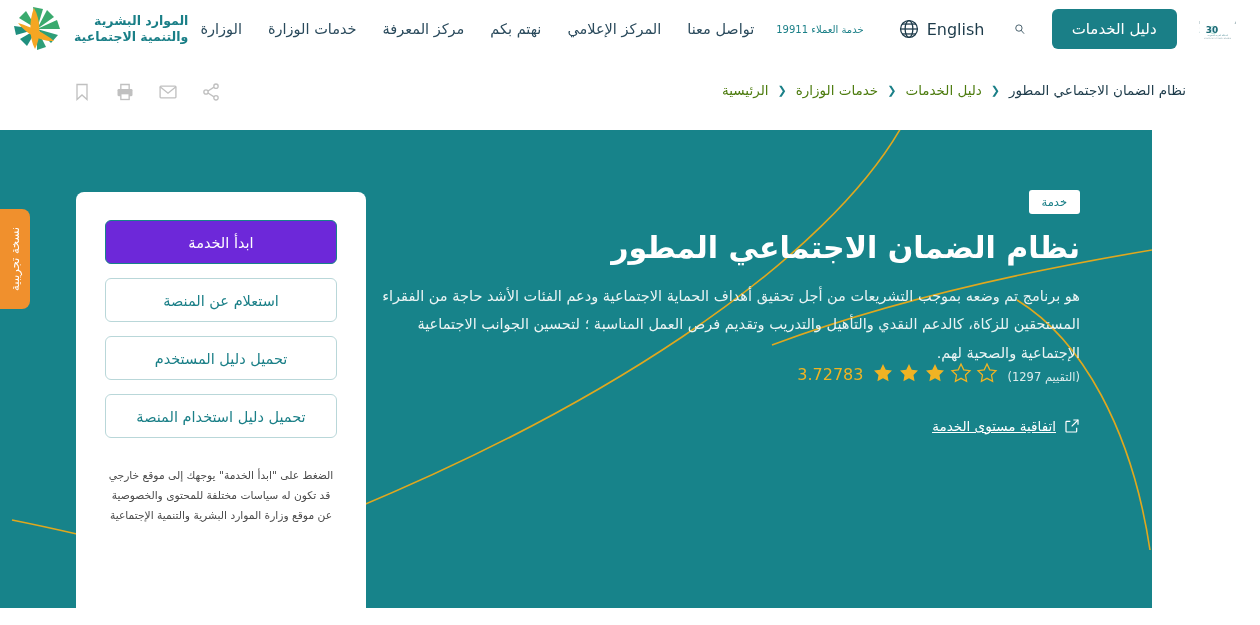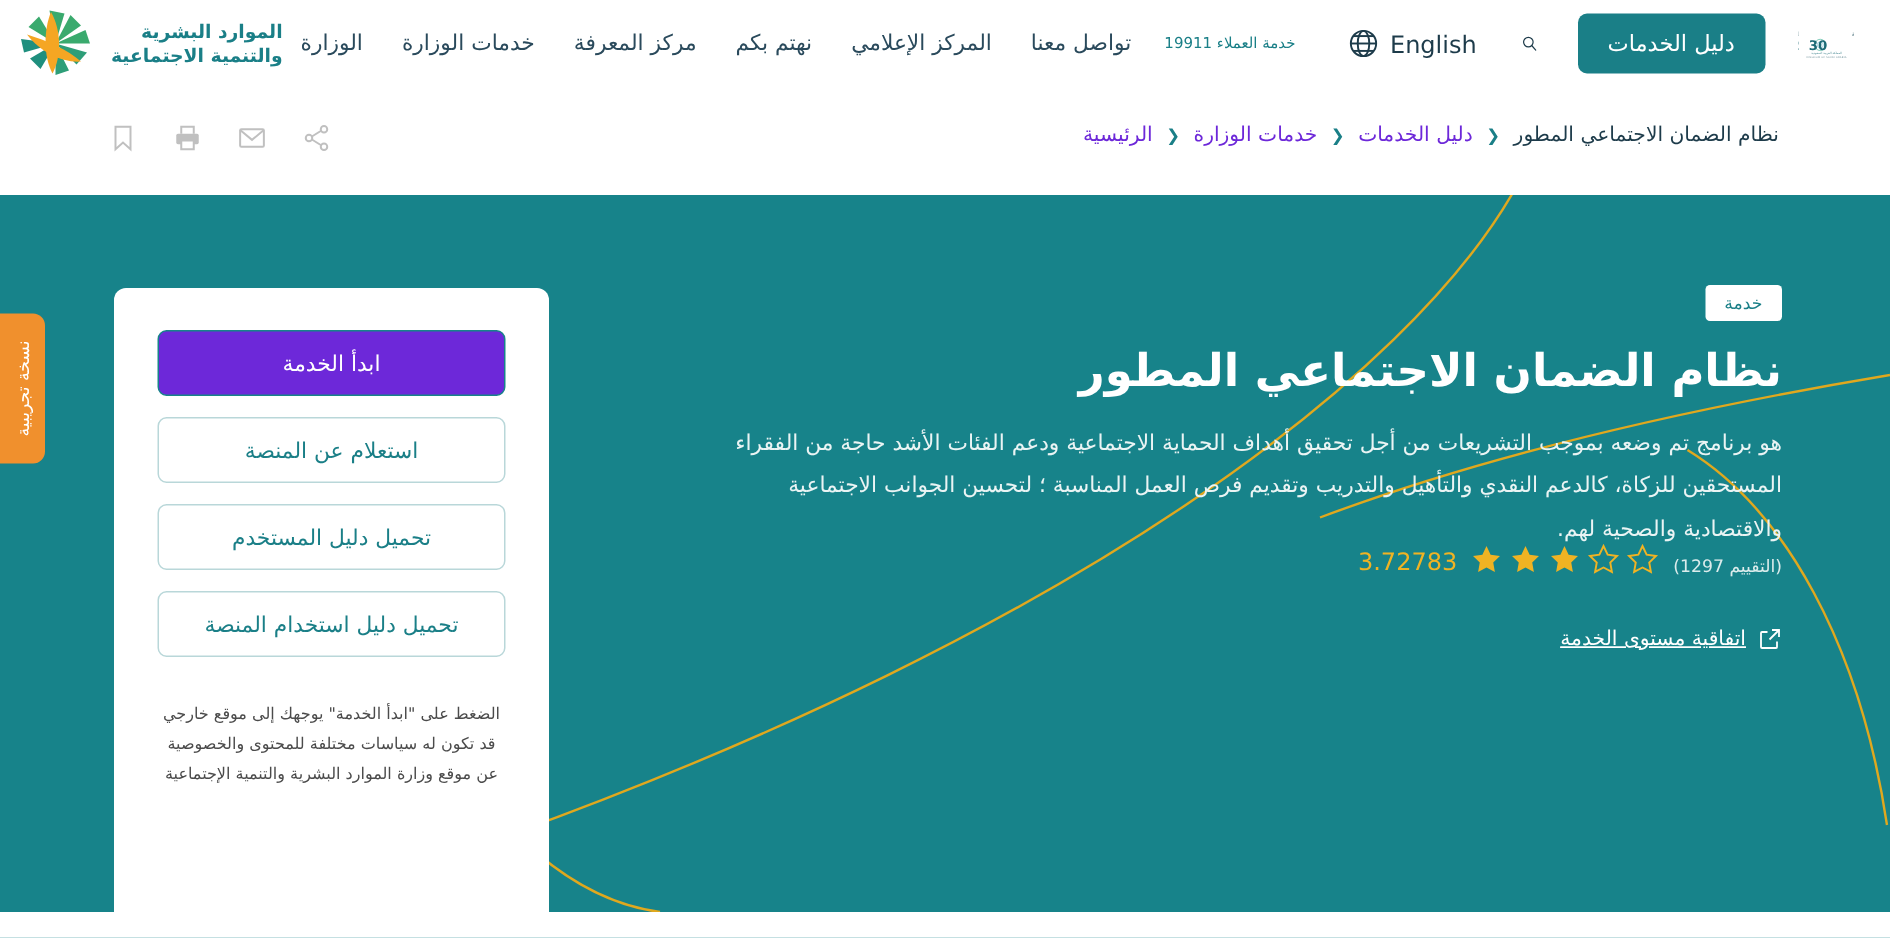"الرئيسية" .crumbs a { color: #6d28d9 -> #4d7c0f }
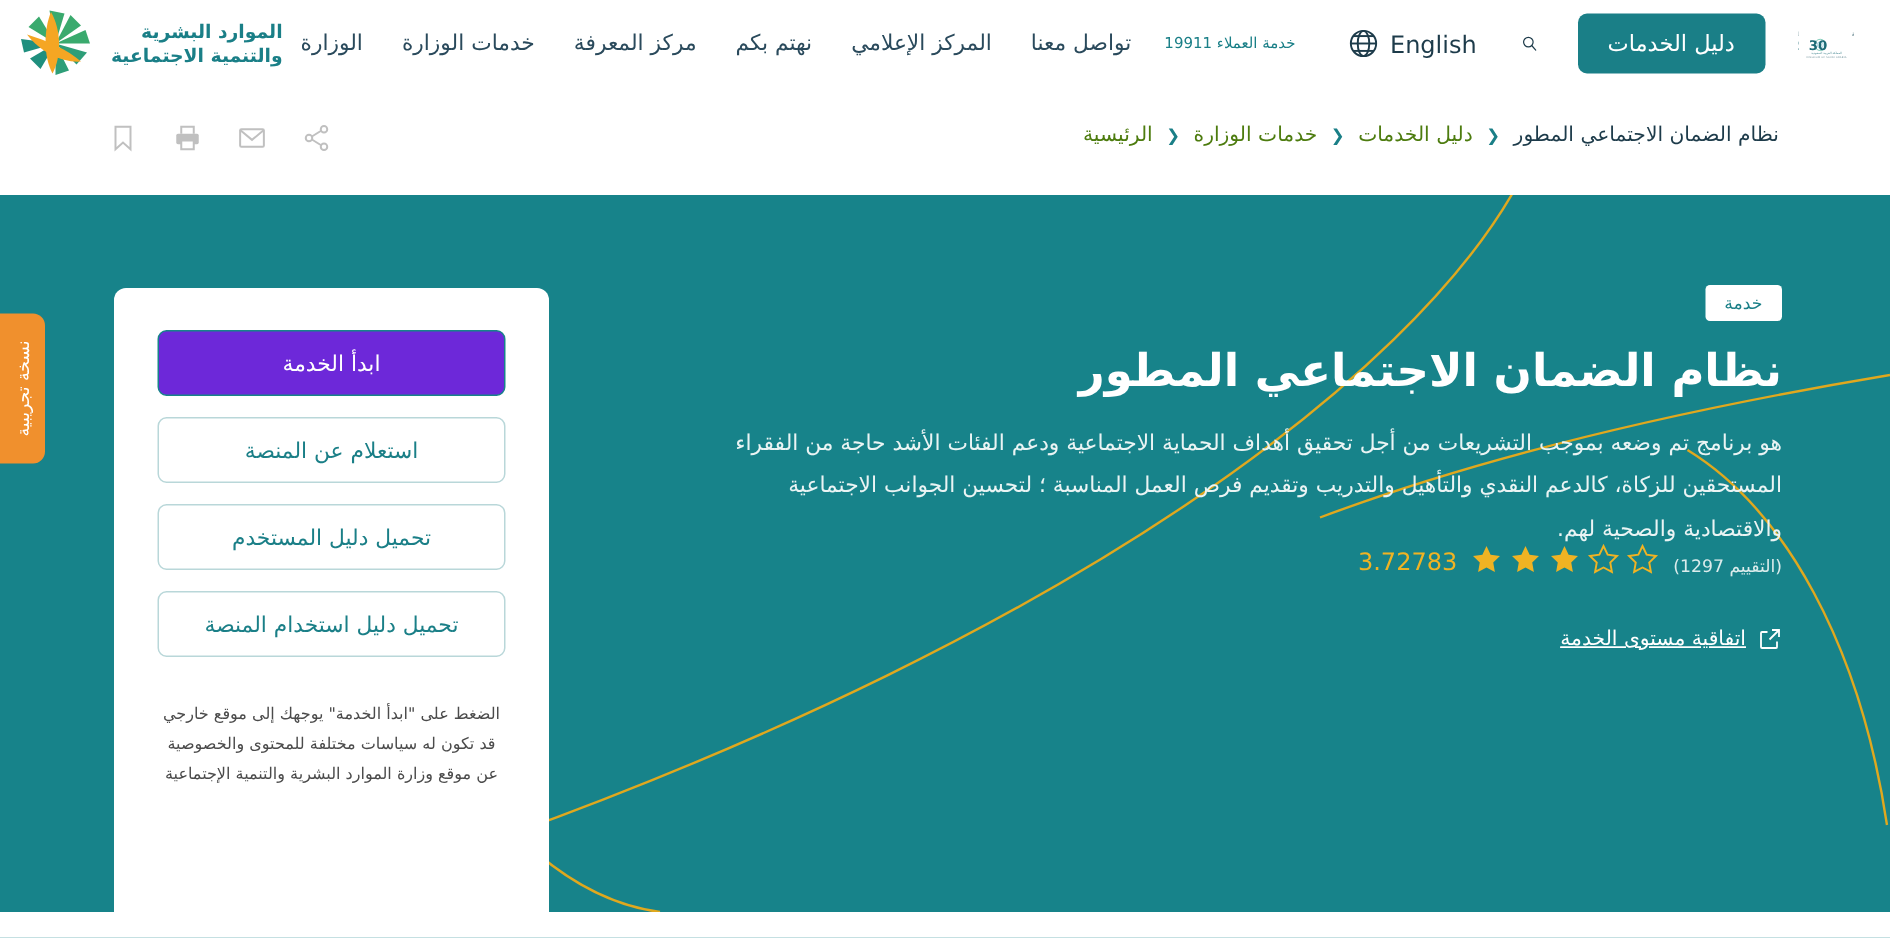"خدمة" .hero { width: 1260px -> 1152px }
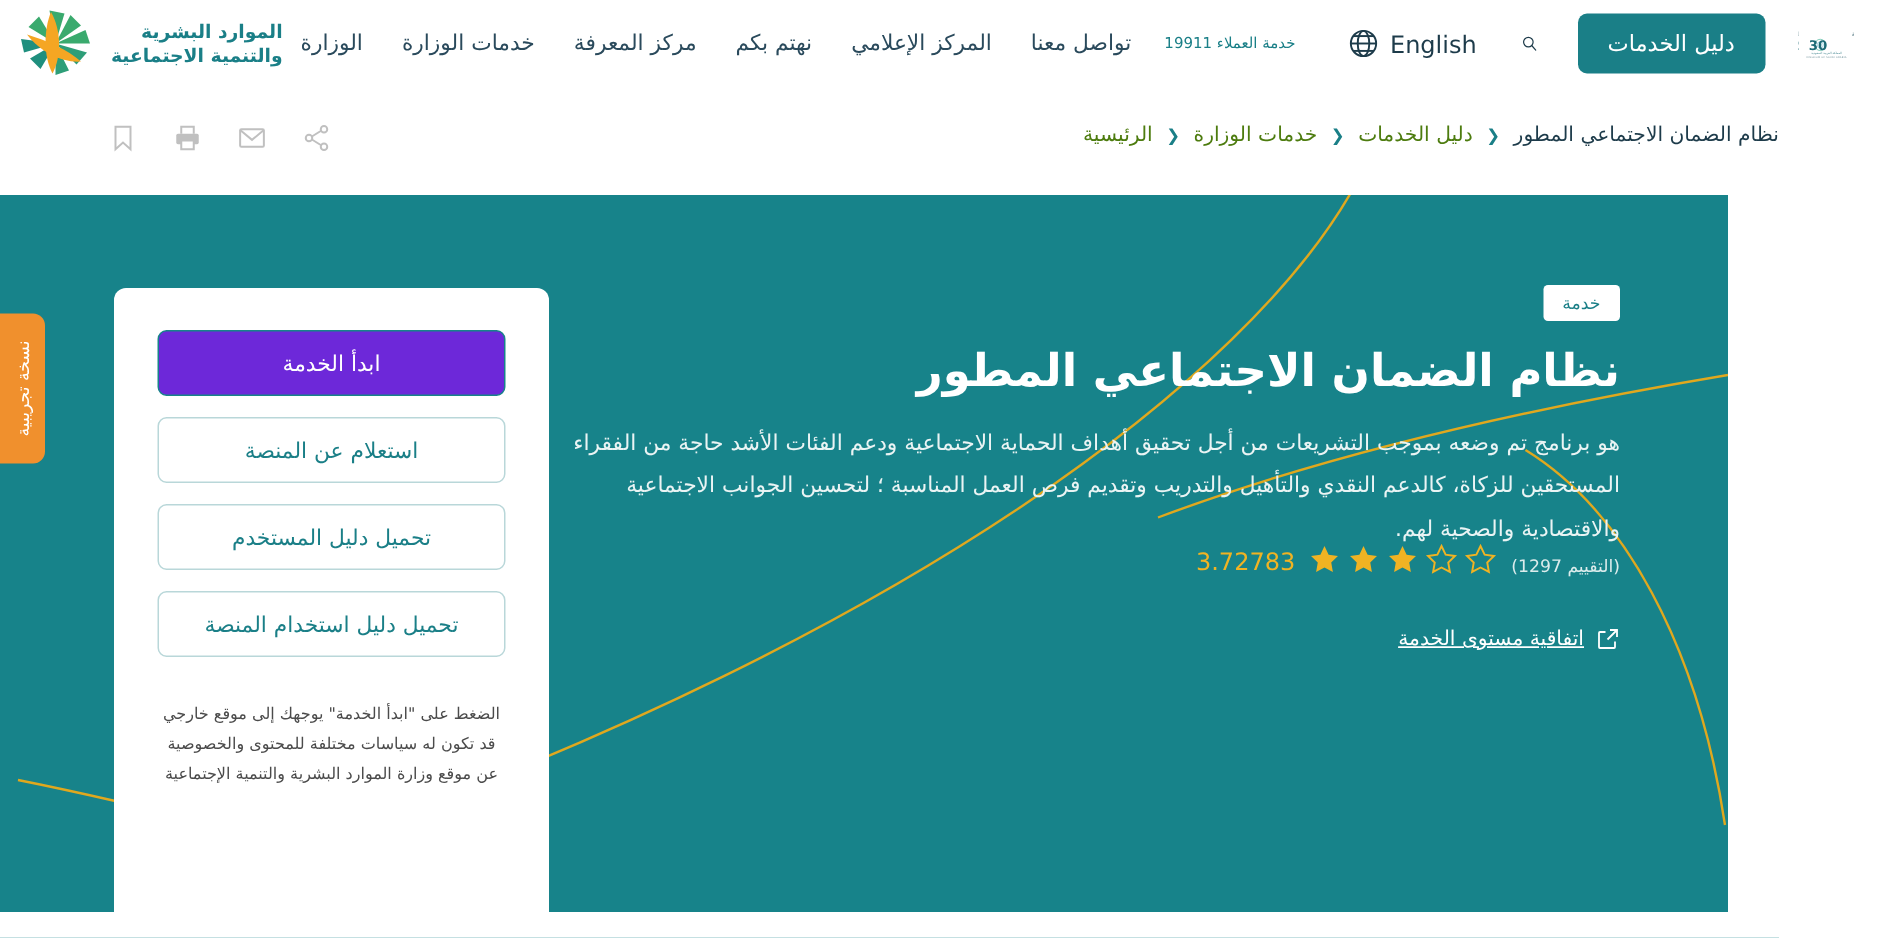"هو برنامج تم وضعه بموجب" p.hero-desc { text: والاقتصادية -> الإجتماعية }
